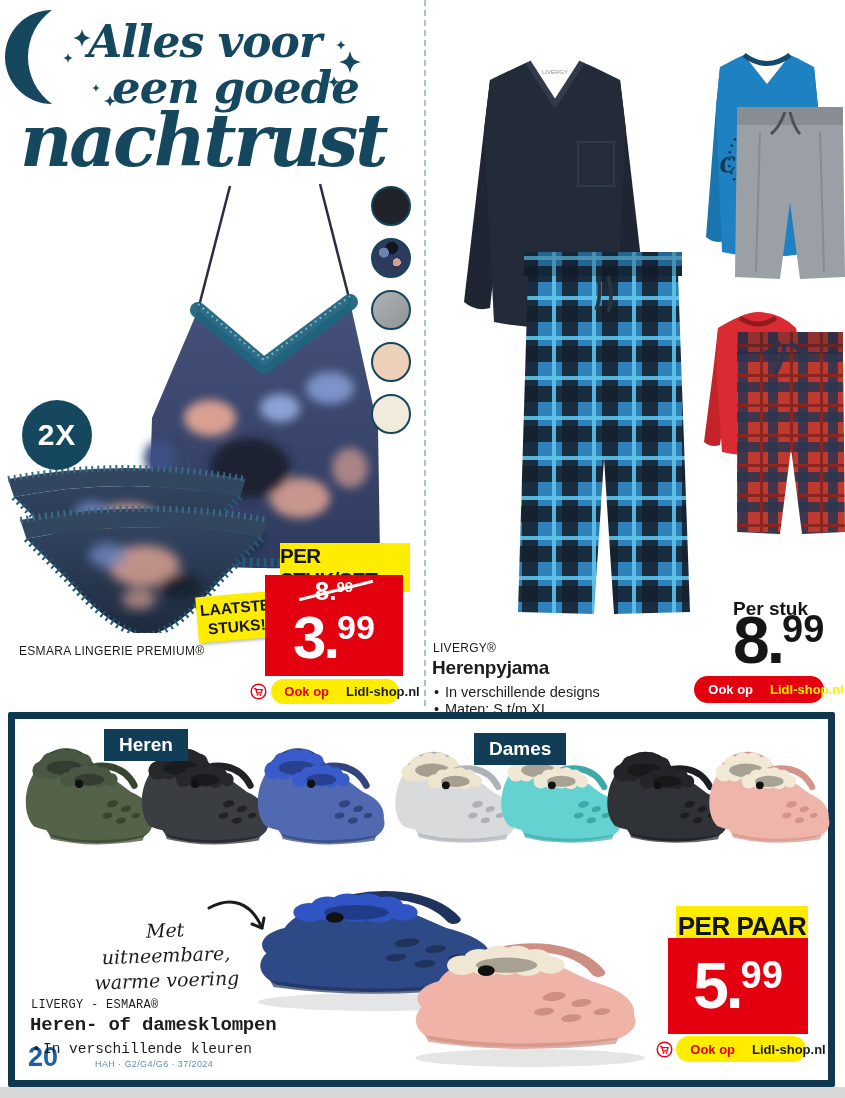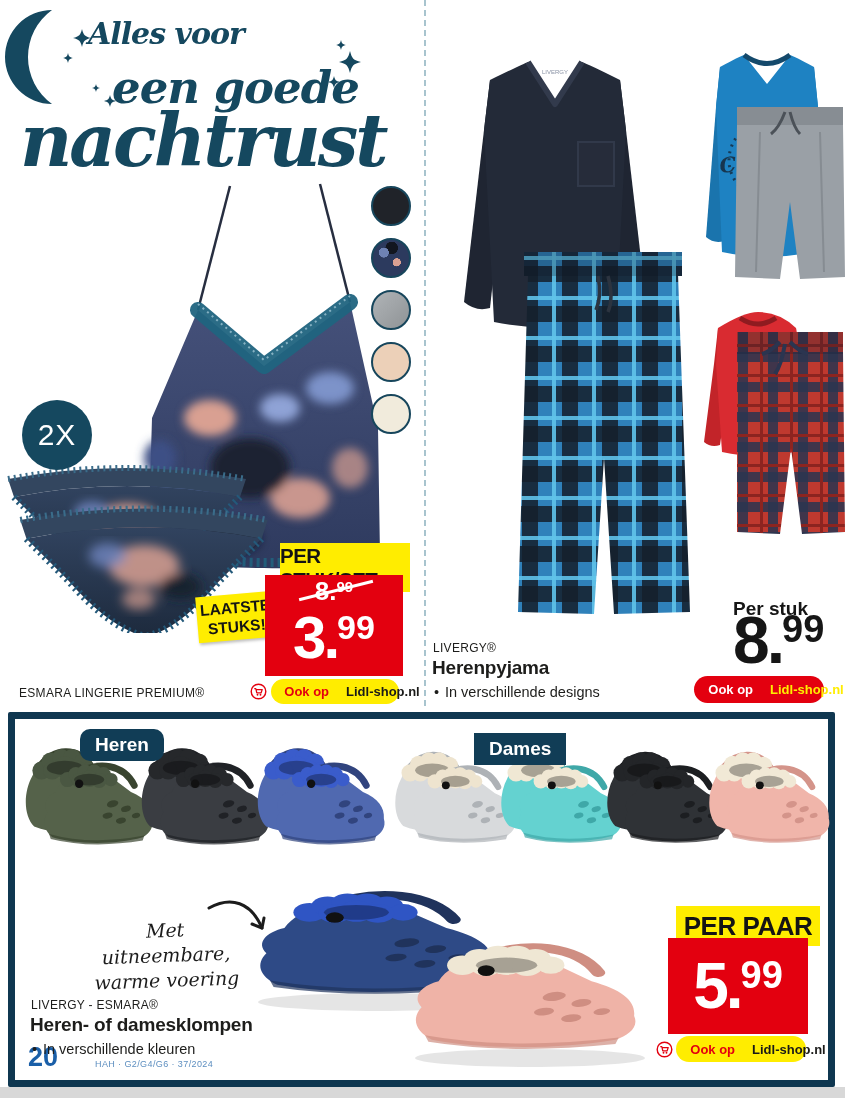"Alles voor" .hl1 { font-size: 30px -> 44px }
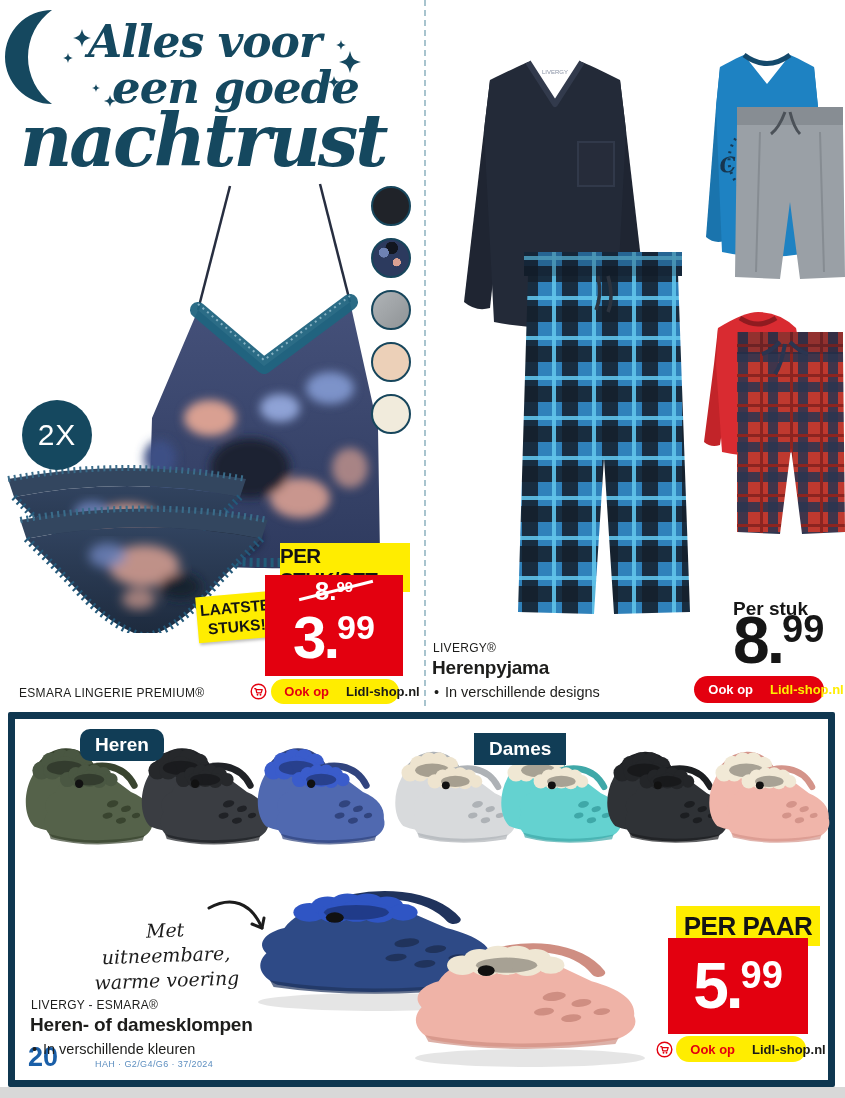"2X" .badge-2x { font-weight: normal -> bold }
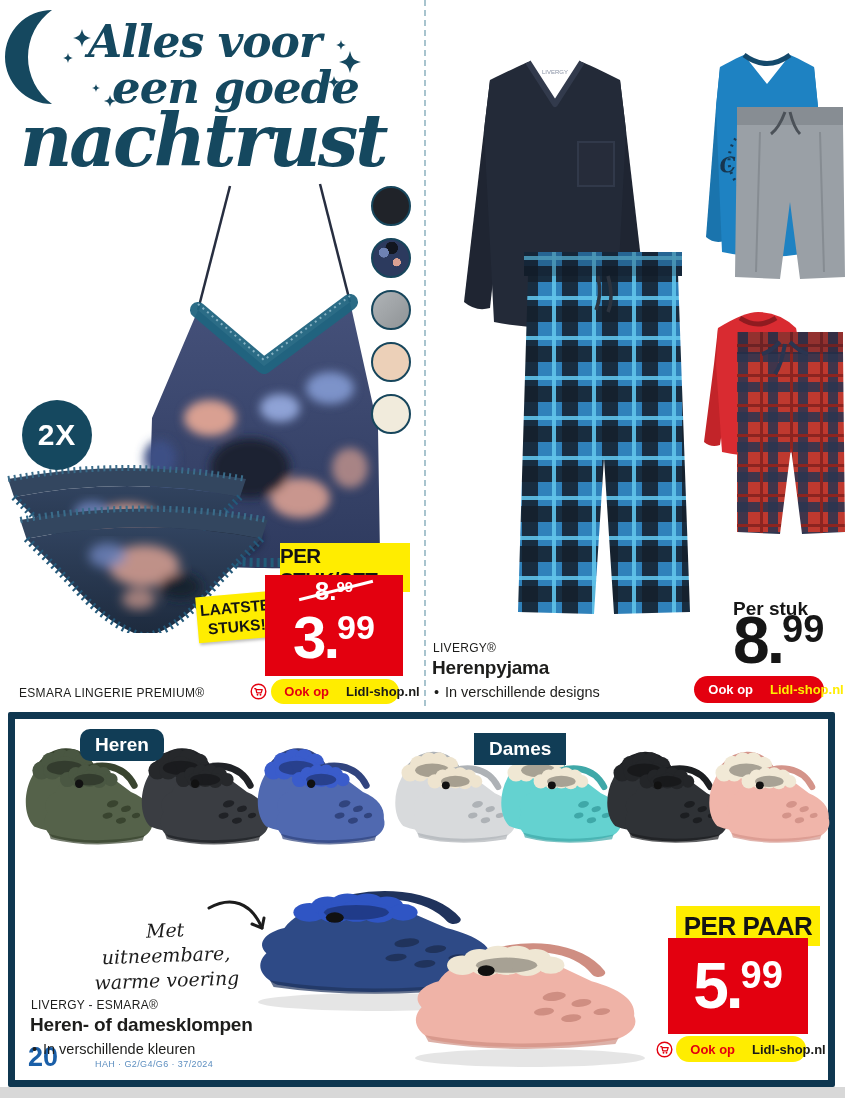"ESMARA LINGERIE PREMIUM®" div.pinfo { margin-top: 42px -> none }
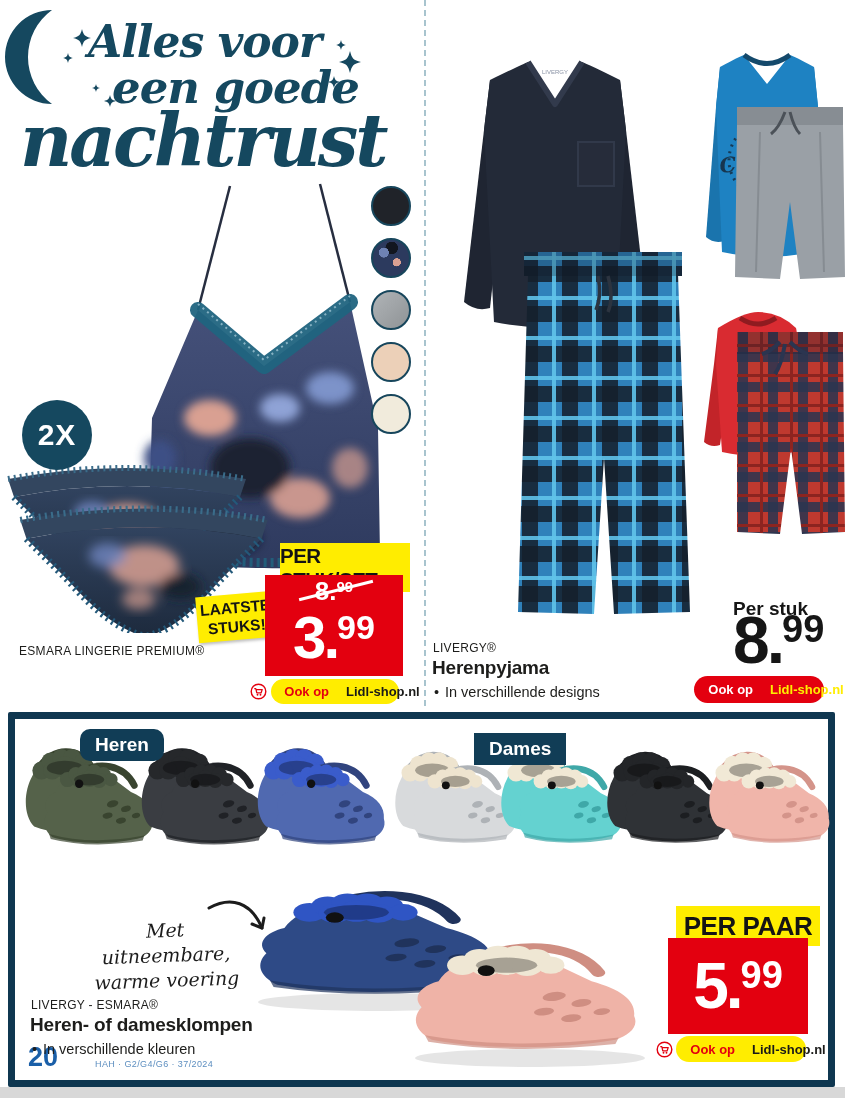"Maten: S t/m XL" li { html: none -> <li>Maten: S t/m XL</li> }
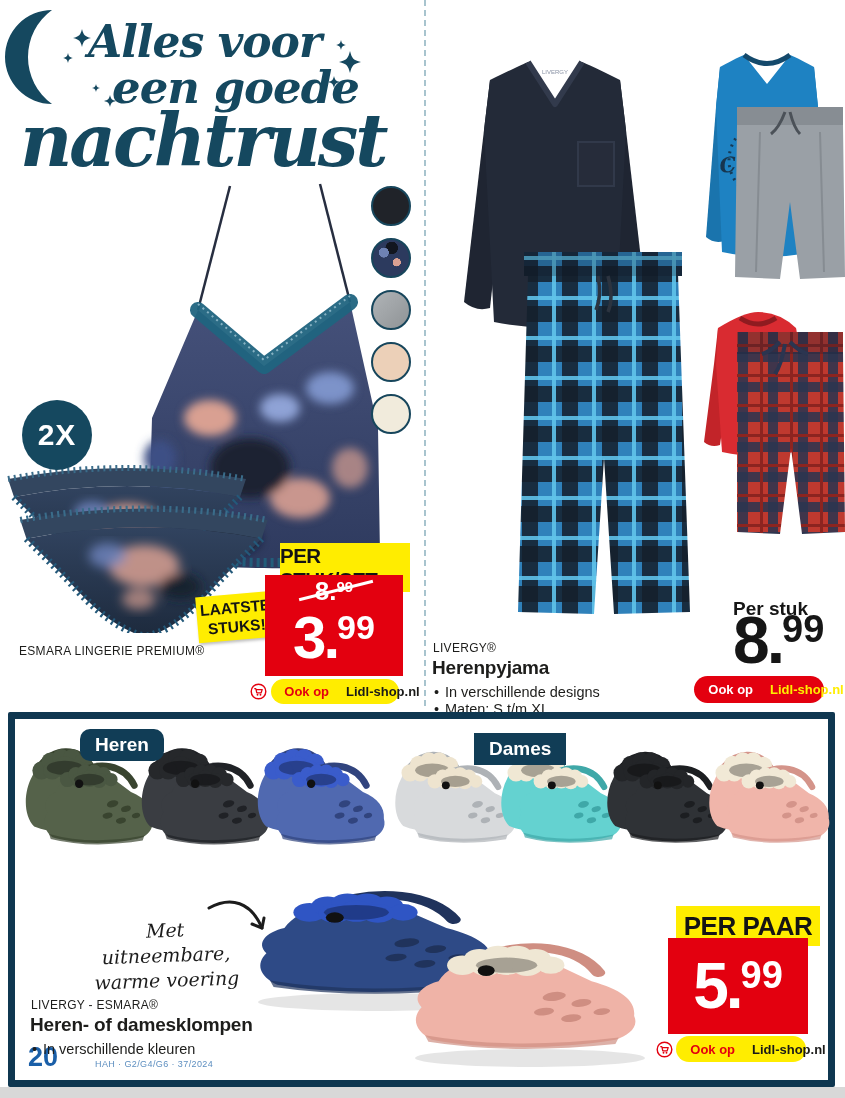"Heren" .tag-heren { border-radius: 10px -> none; left: 80px -> 104px }
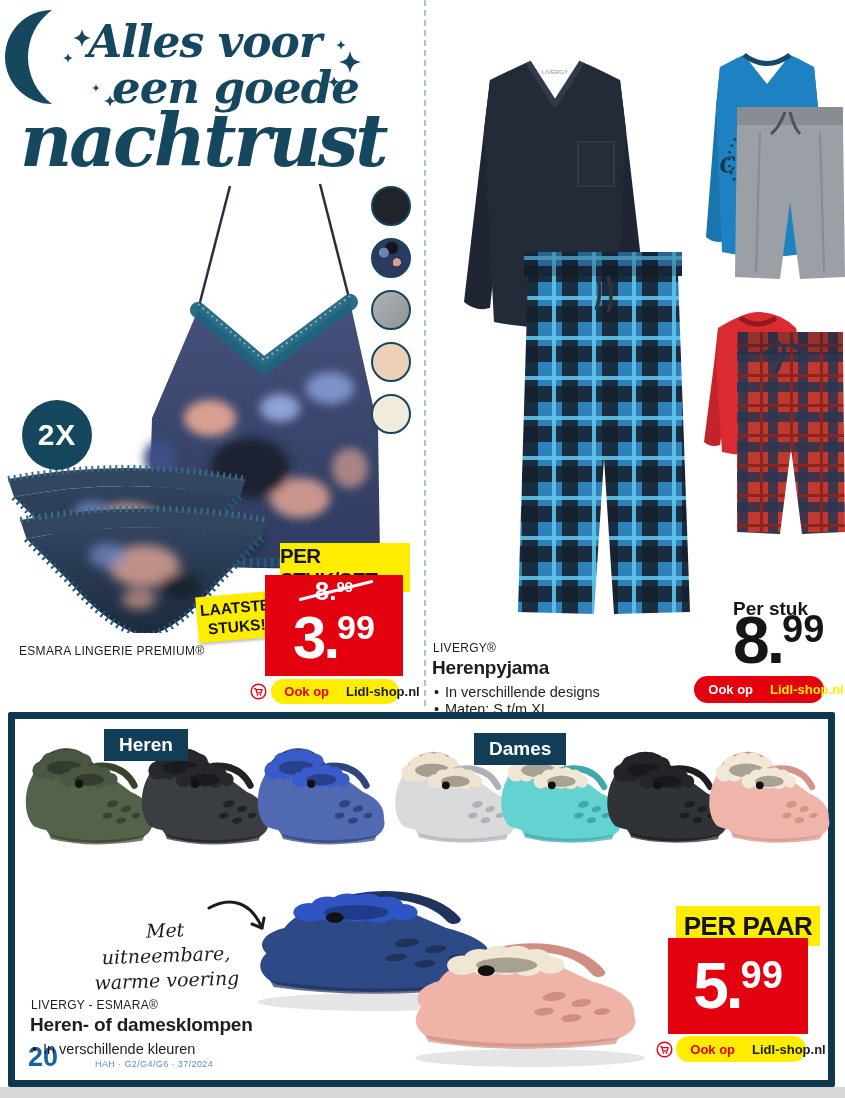"PER PAAR" div.banner-yellow { width: 144px -> 132px }
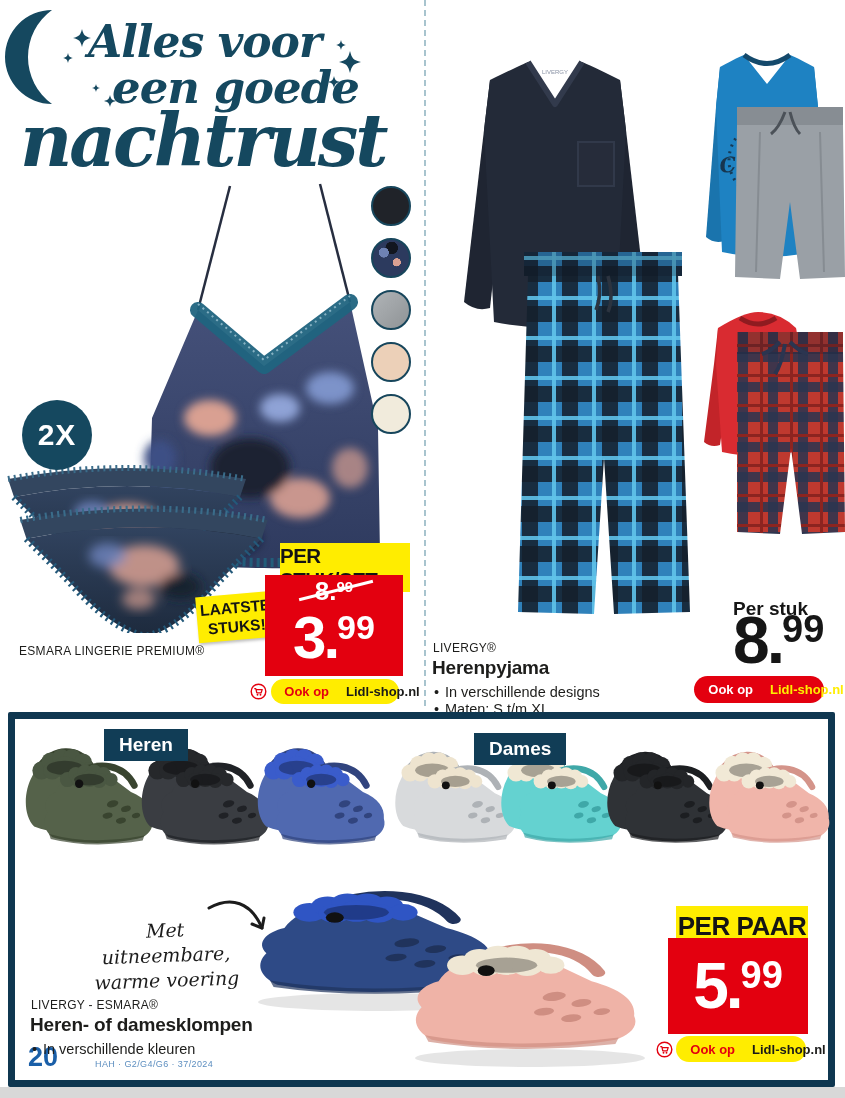"LIVERGY - ESMARA®" div.pinfo { font-family: none -> Liberation Mono, monospace }
